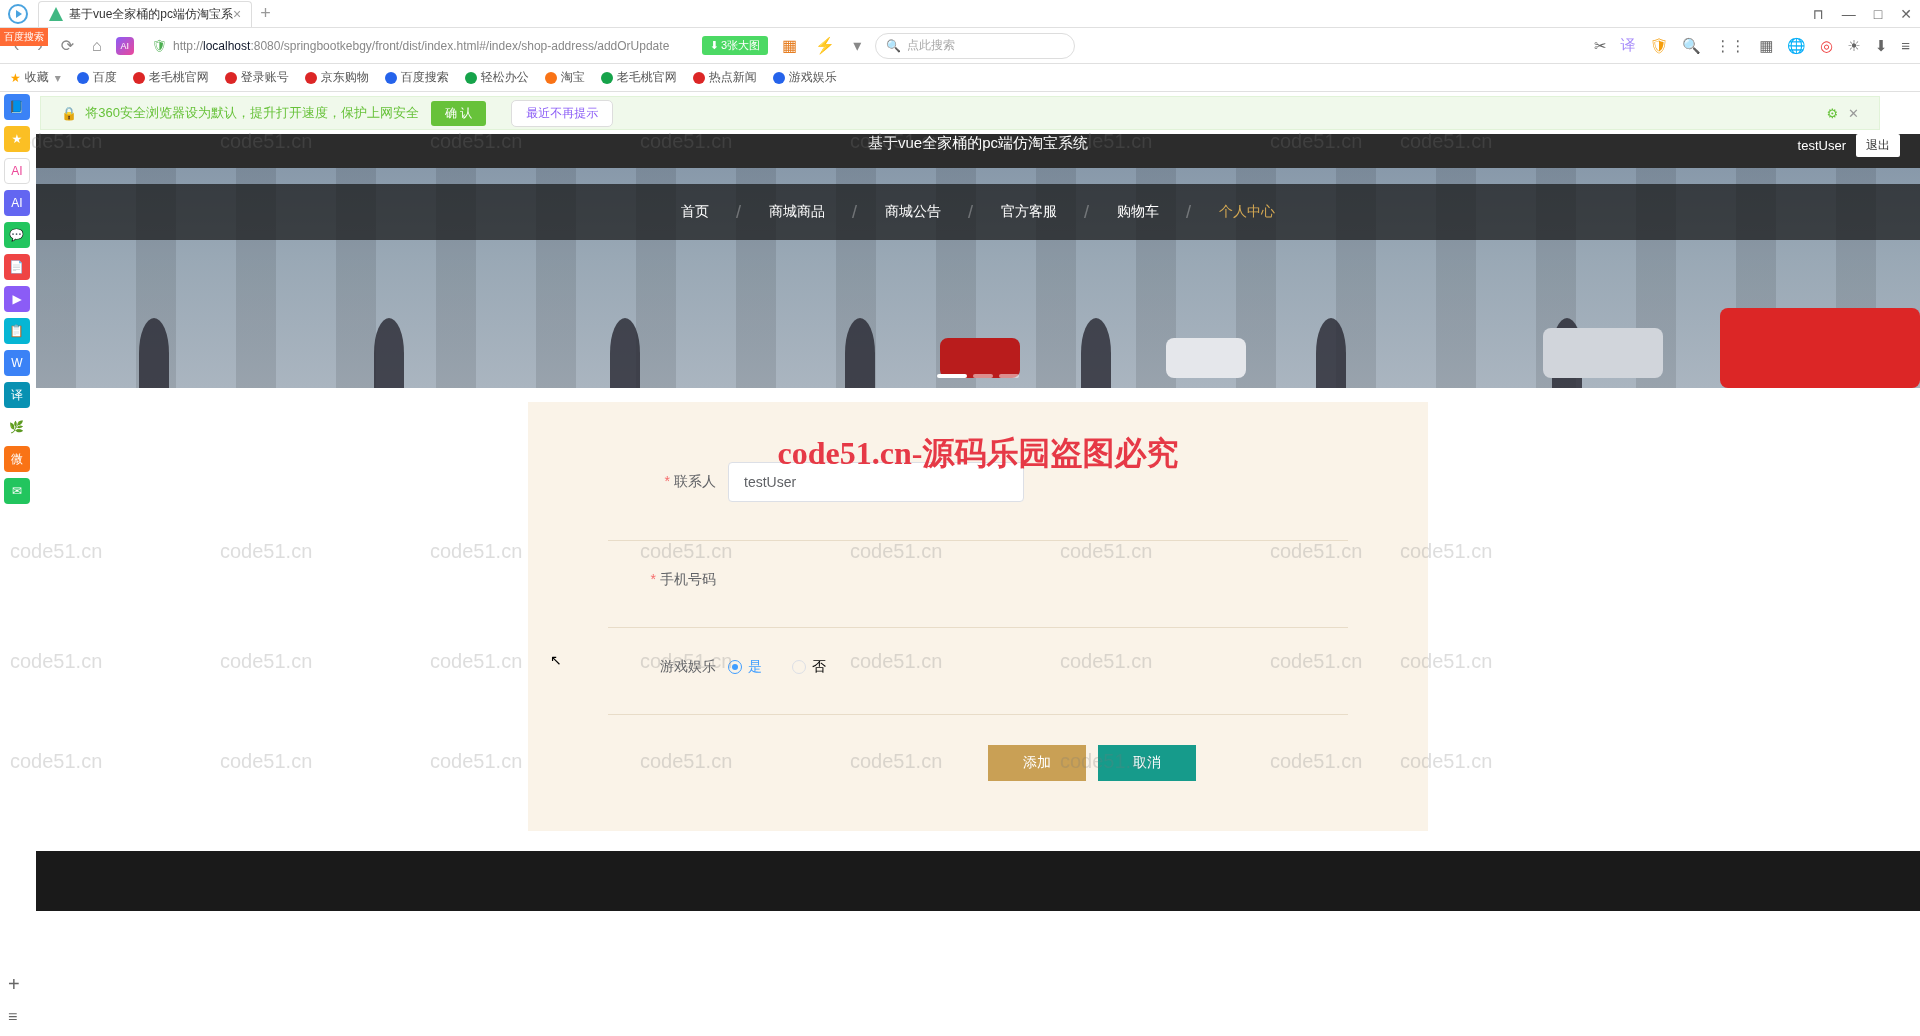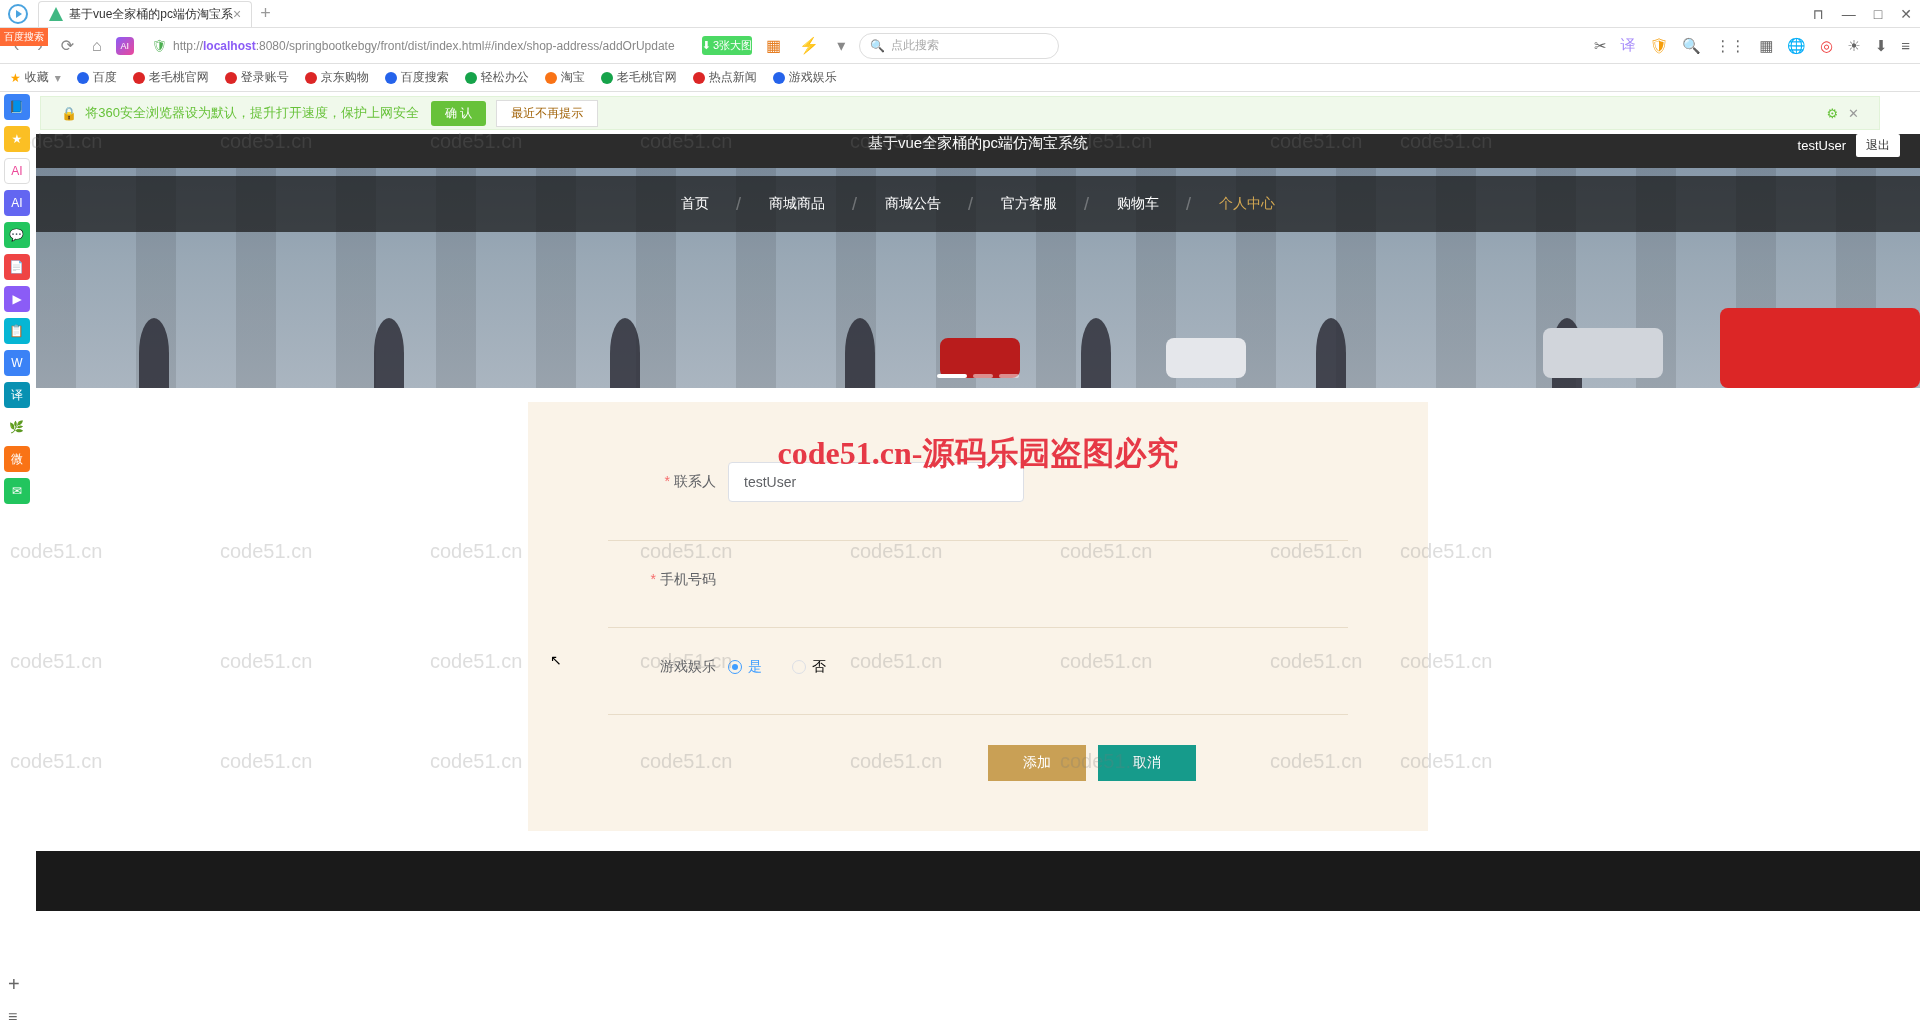"localhost" .url-text b { color: #8b5cf6 -> #0f172a; font-weight: bold -> normal }
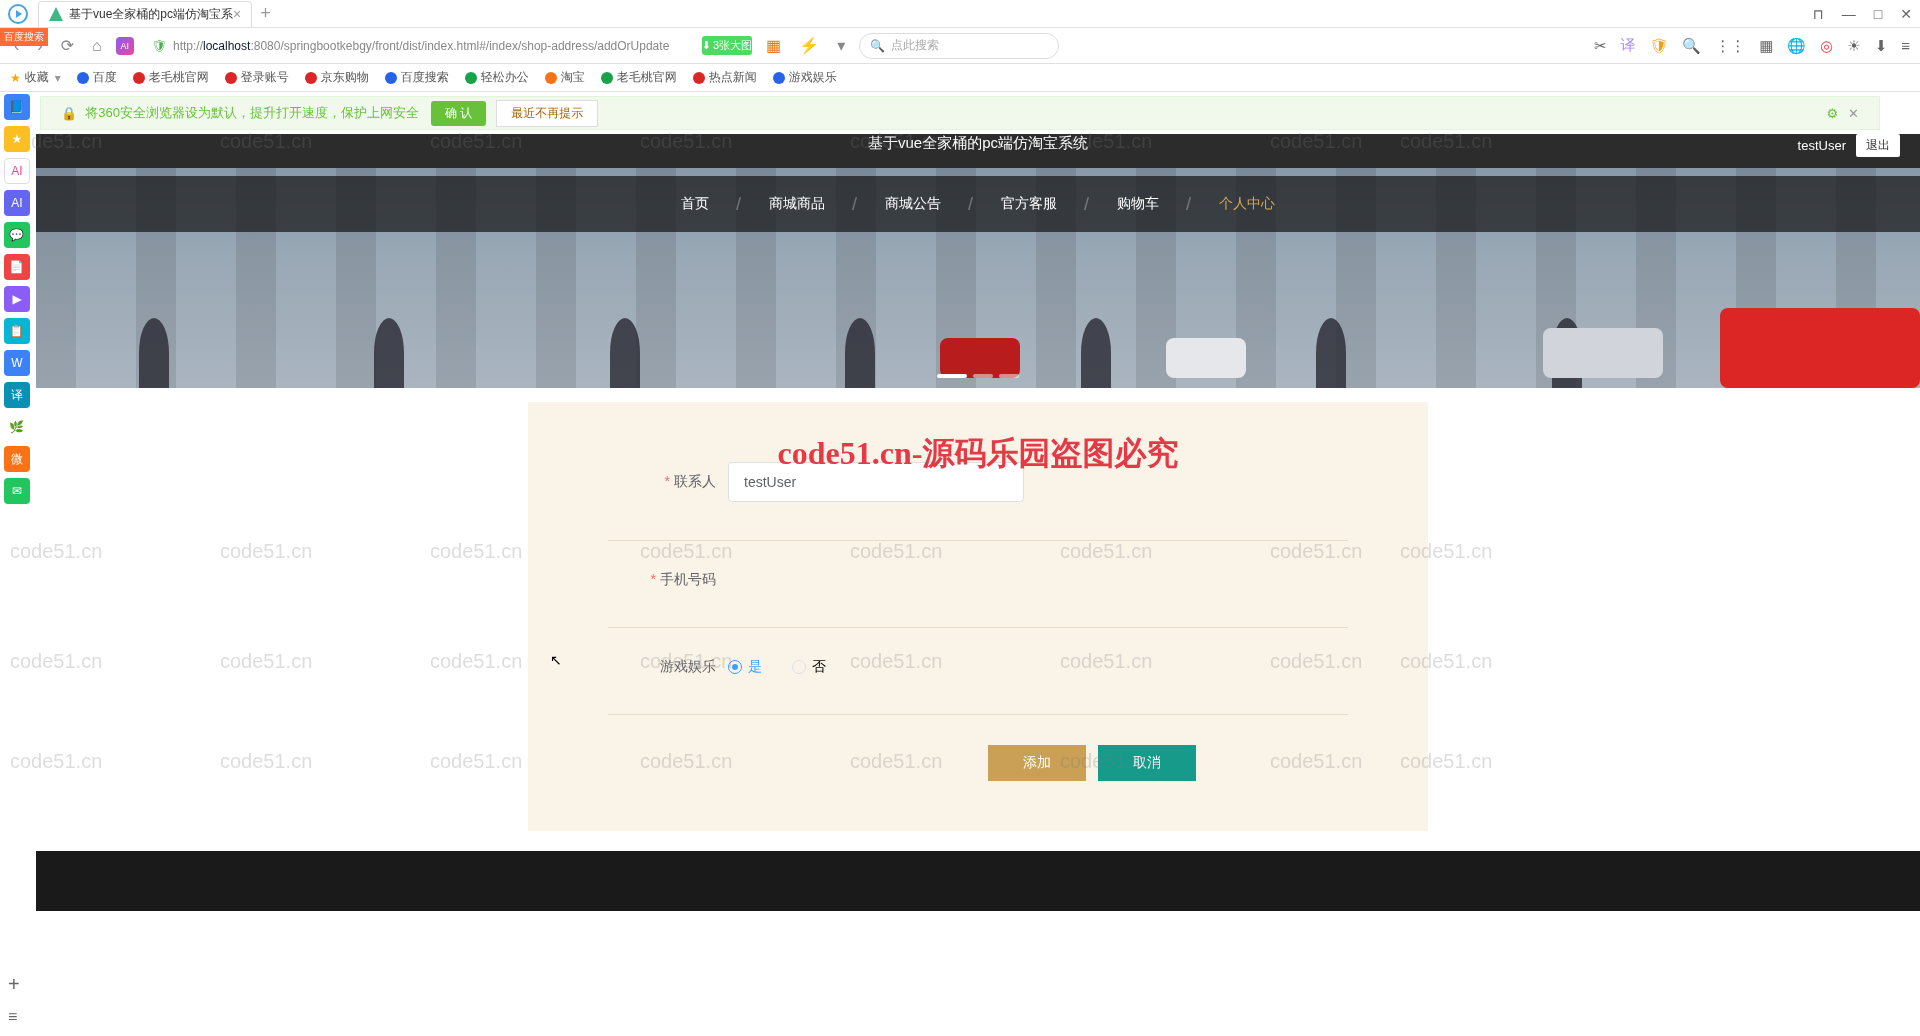"⬇ 3张大图" .badge-green { padding: 2px 0 -> 2px 8px }
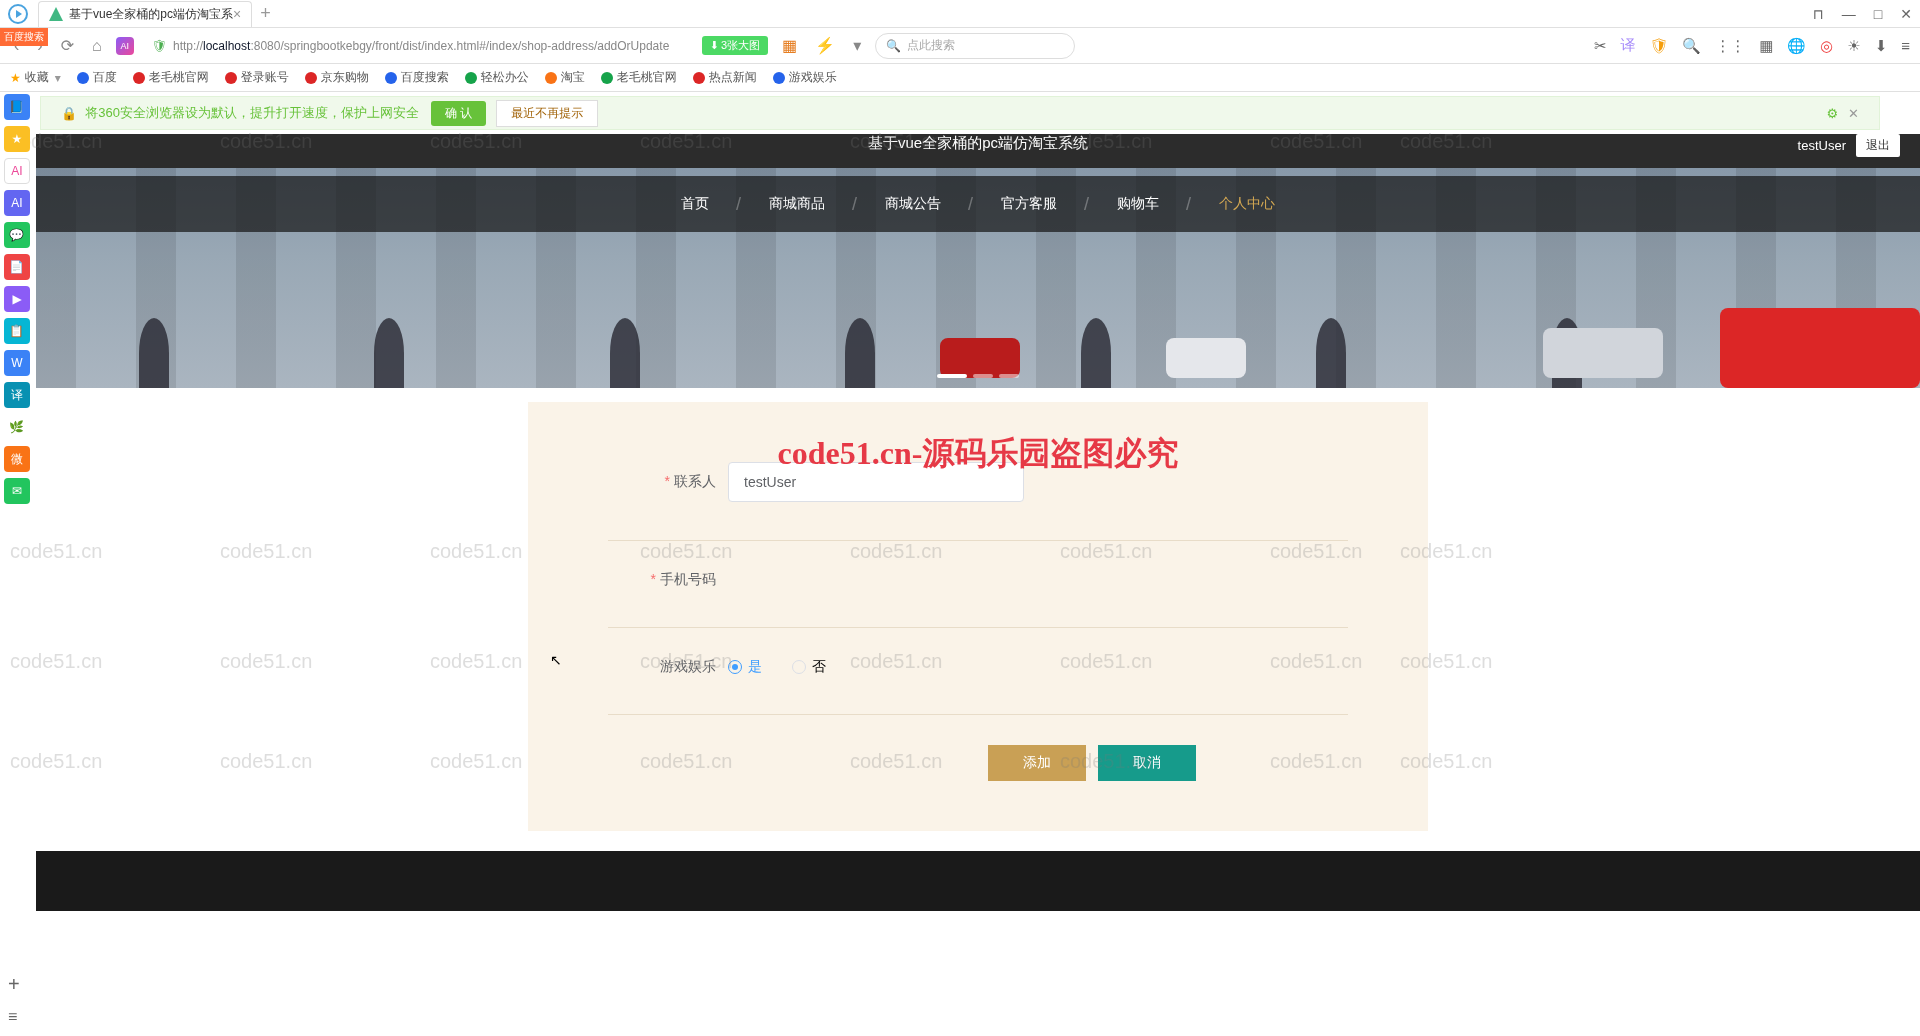"最近不再提示" .btn-later { border-radius: 0 -> 5px; color: #a16207 -> #8b5cf6; margin-left: 10px -> 25px }
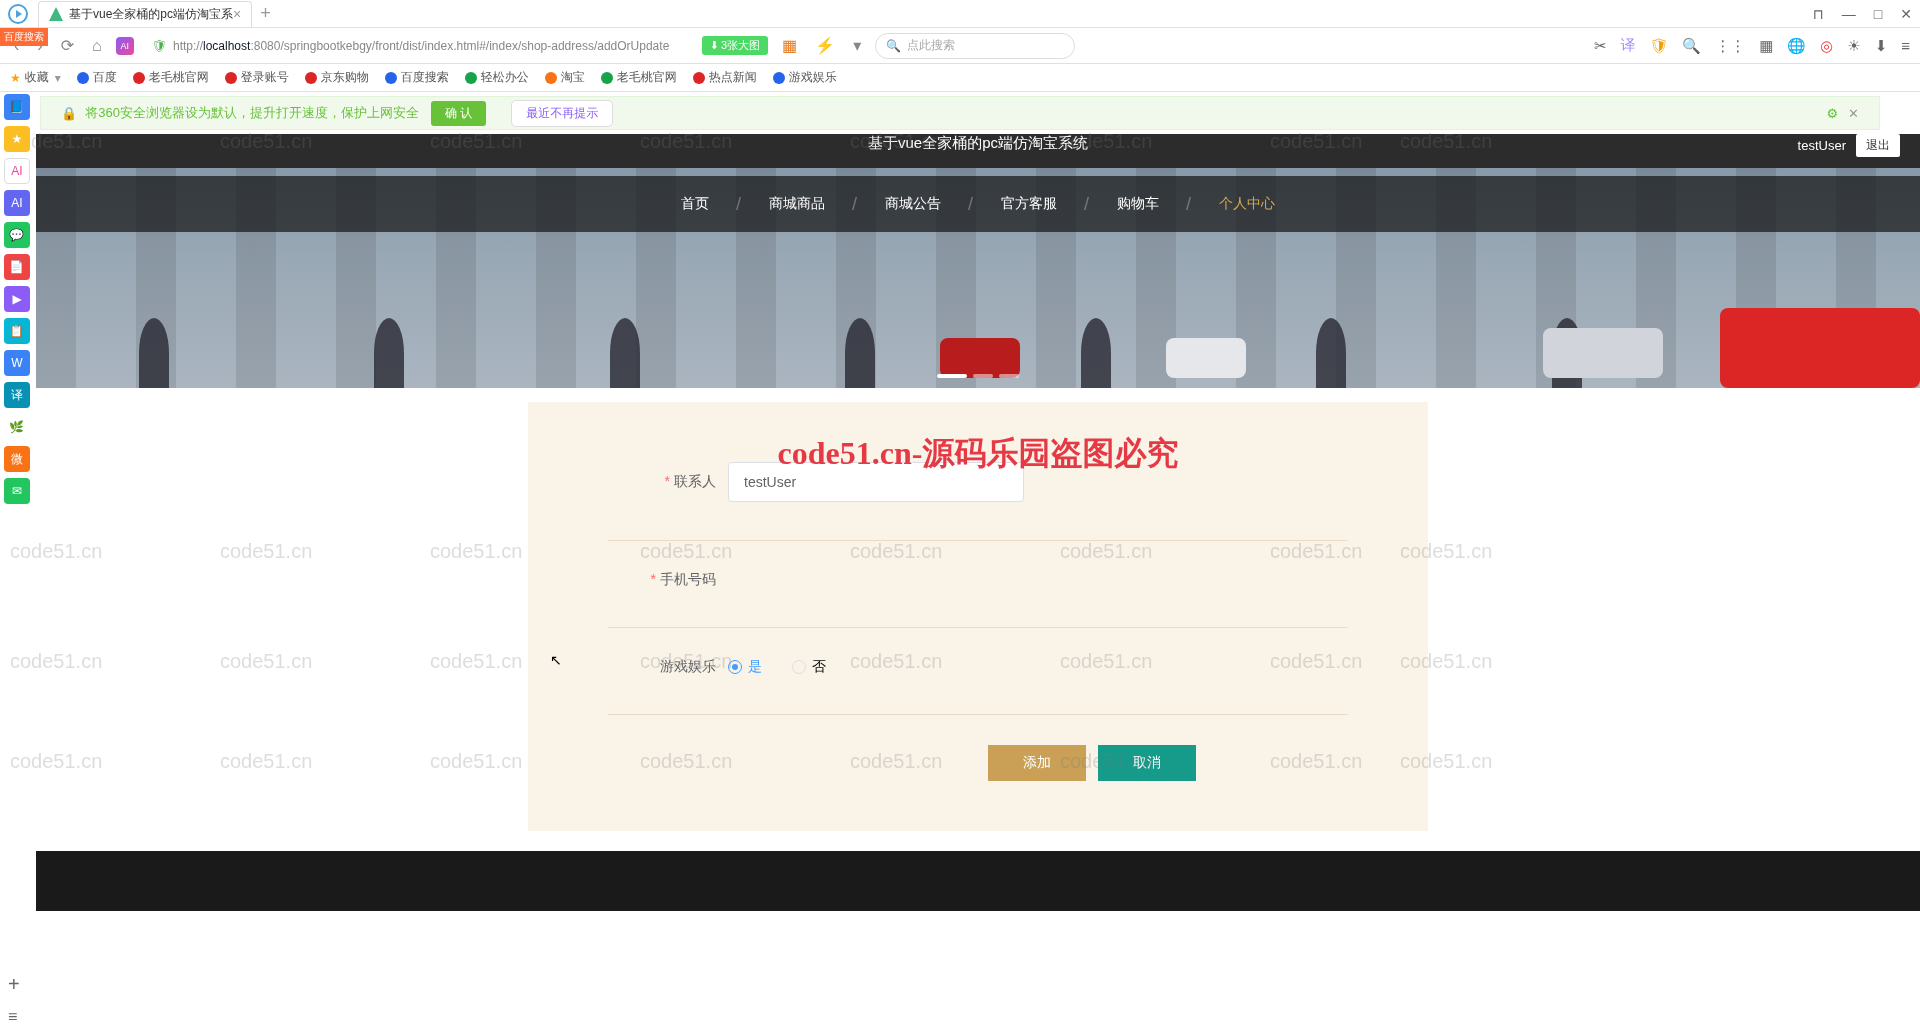"首页" div.nav-bar { top: 8px -> 16px }
